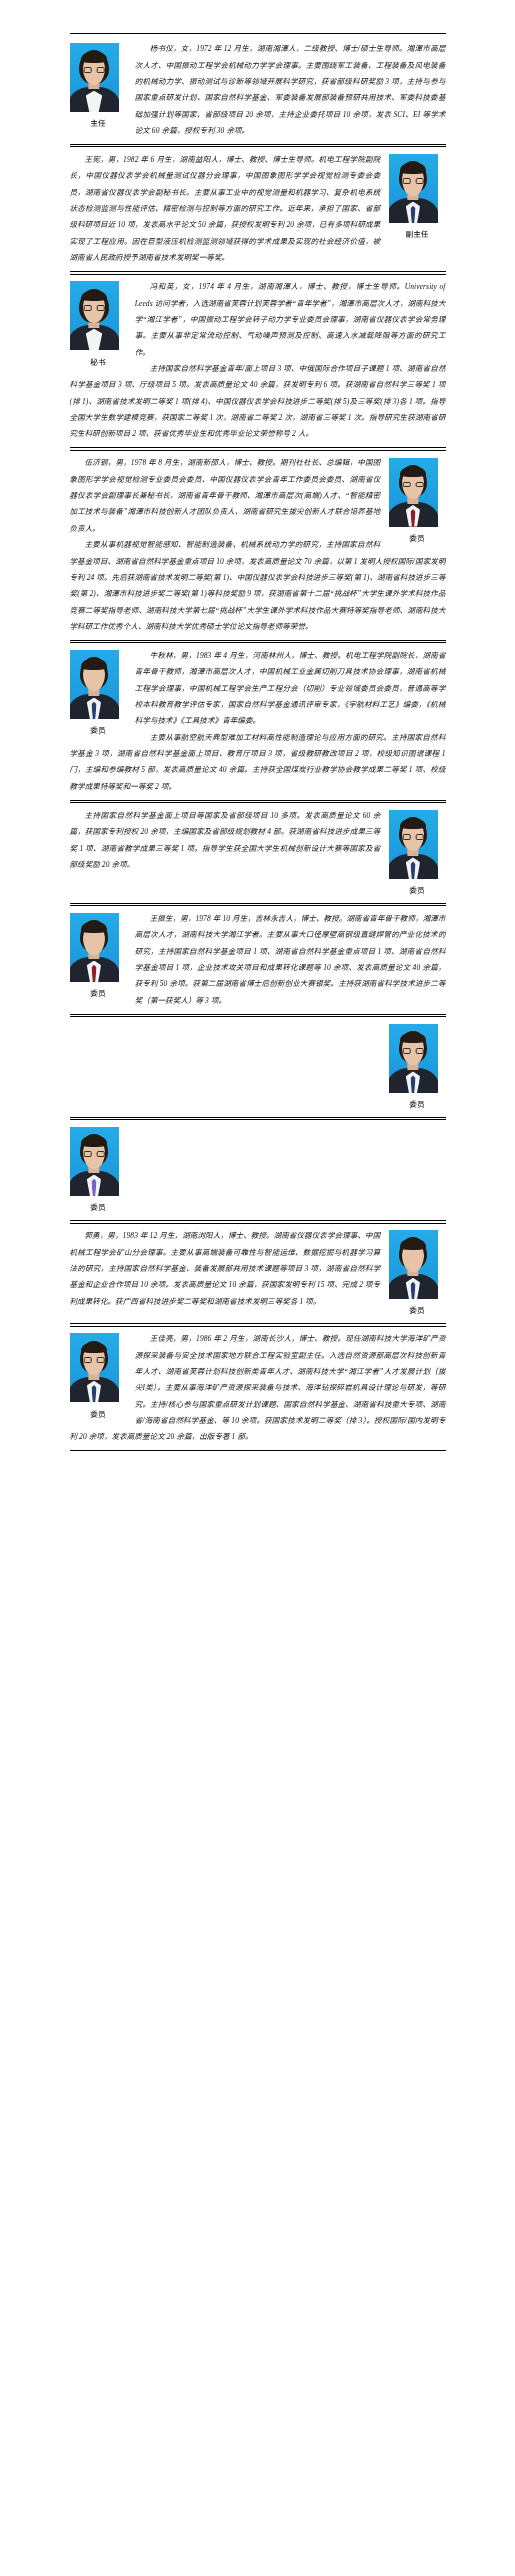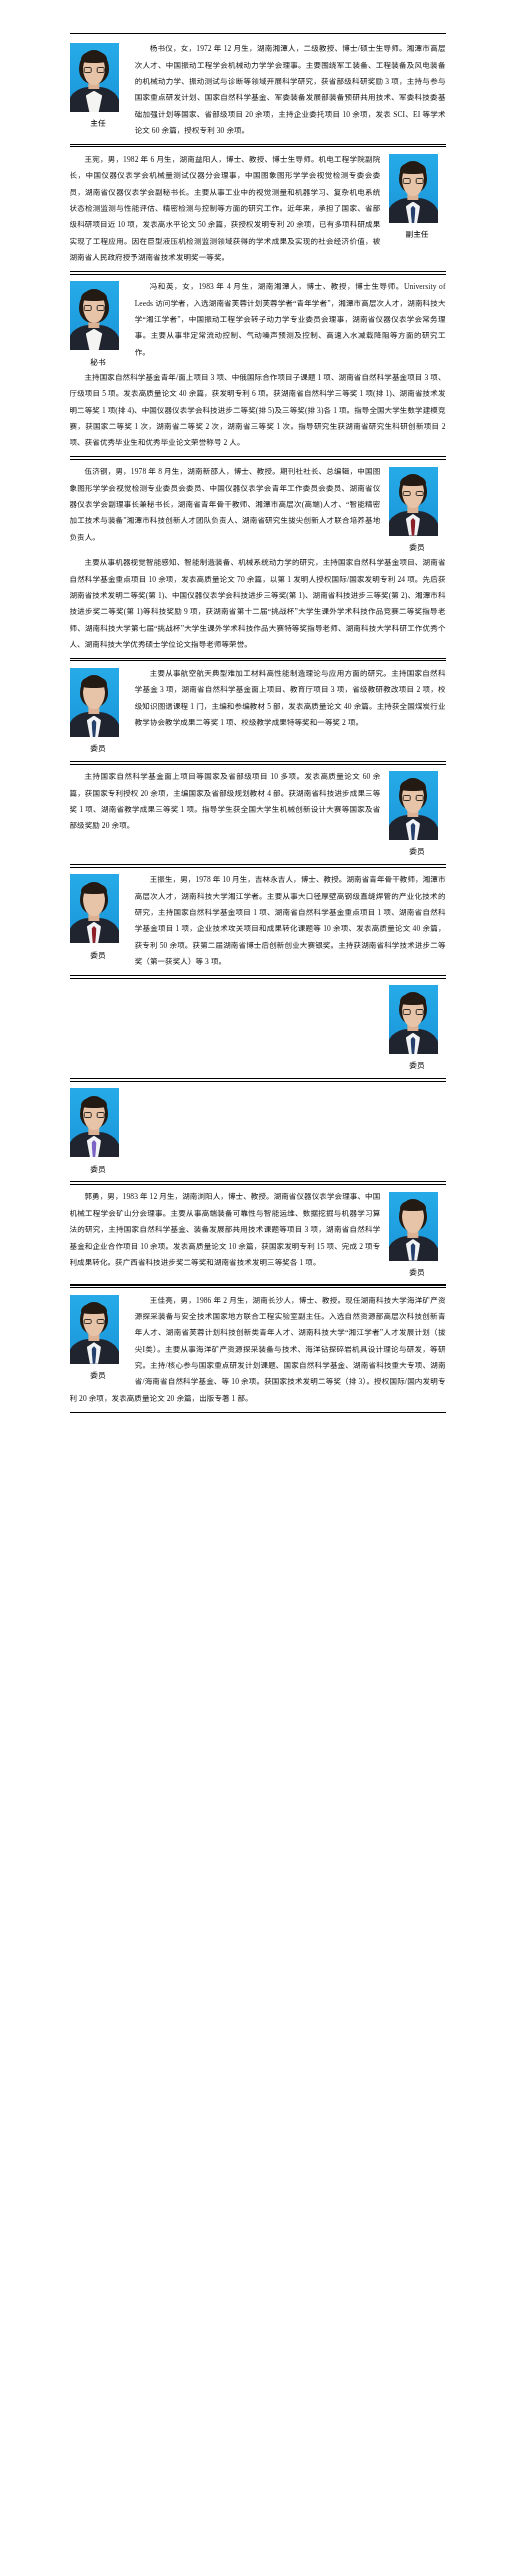"杨书仪，女，1972 年 12" .bio { font-style: none -> italic }
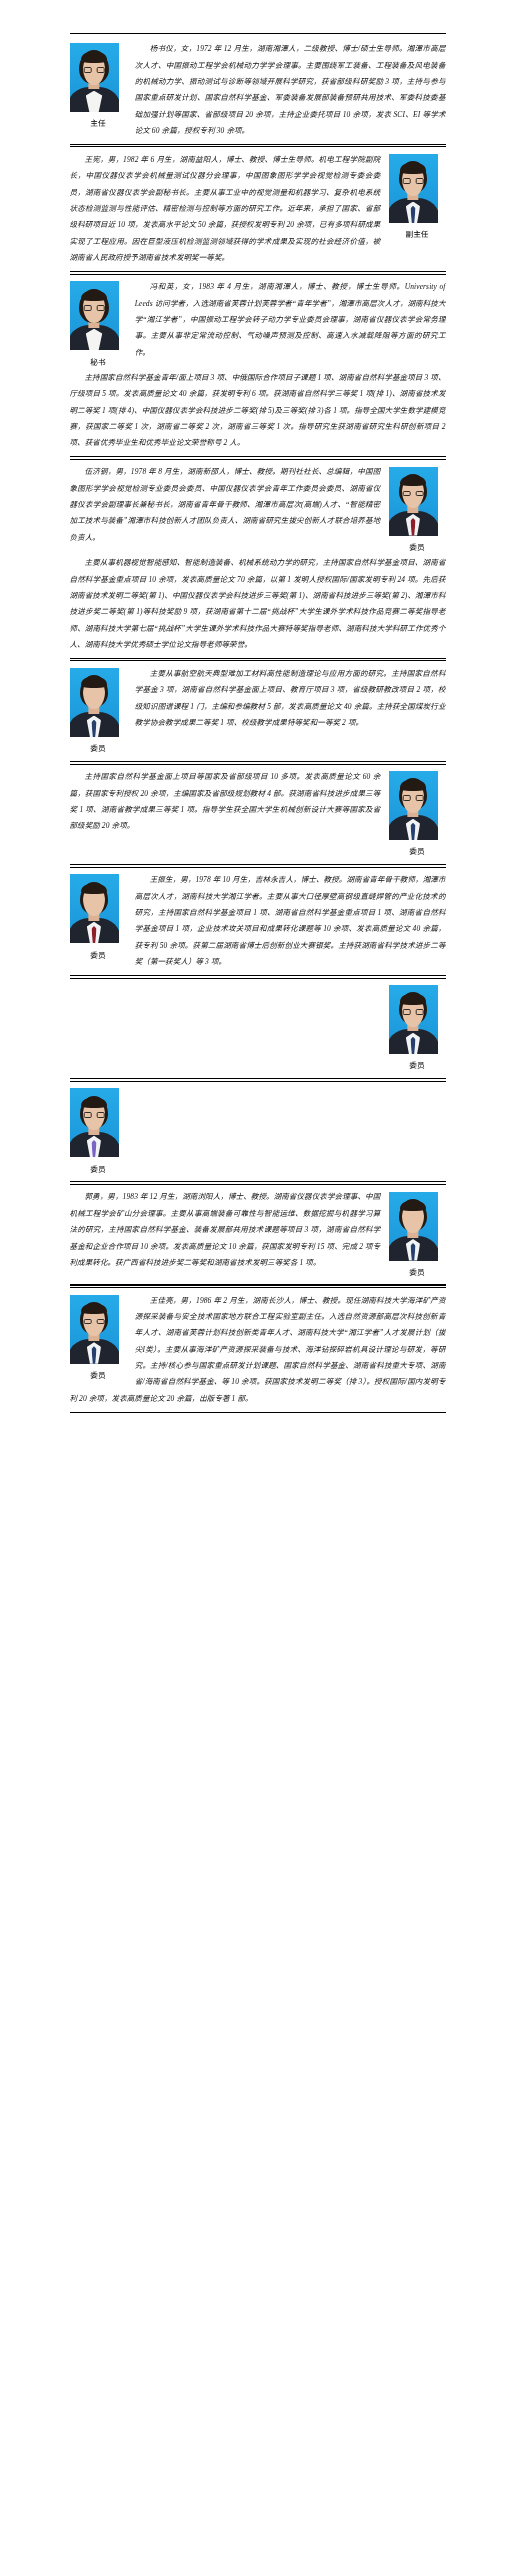"冯和英，女，1983 年 4" p { text: 1983 -> 1974 }
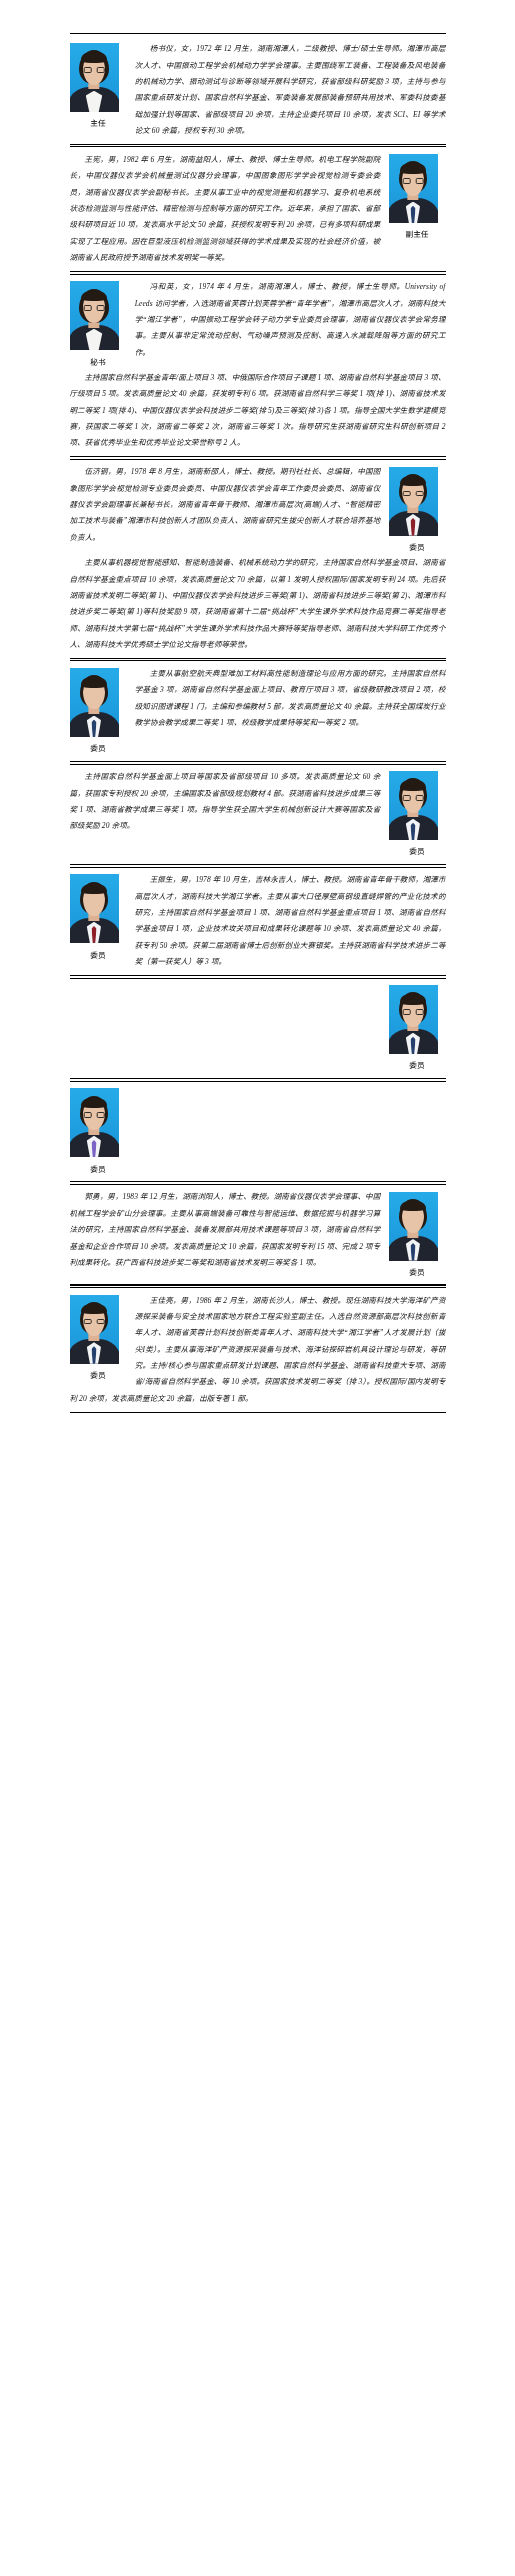"主持国家自然科学基金青年/面上项目 3 项、中俄国际合作项目子课题 1" .bio p + p { margin-top: 9px -> 0 }
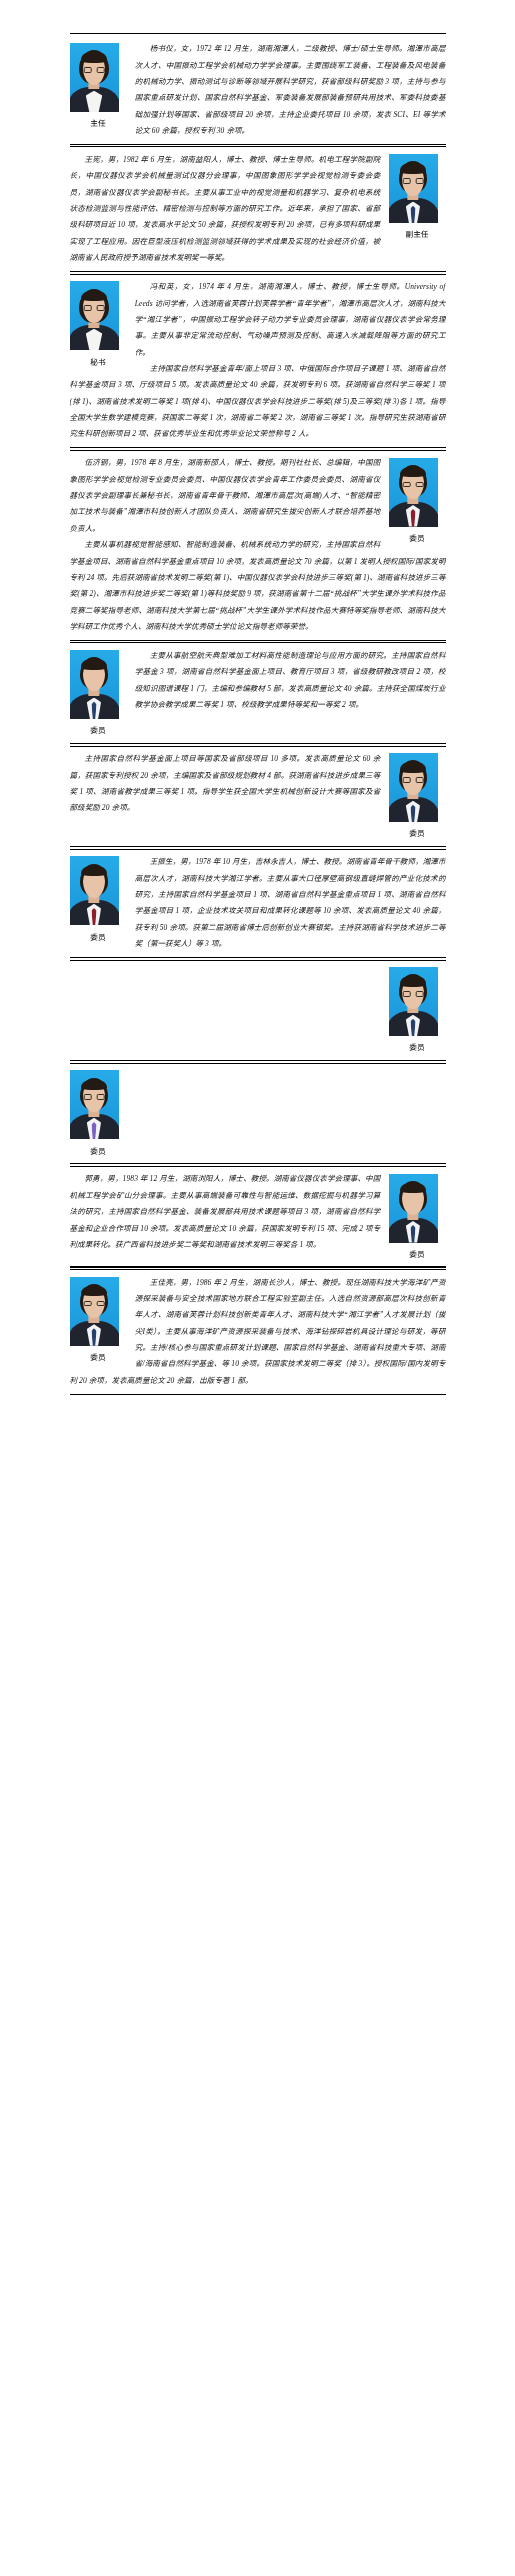"牛秋林，男，1983 年 4" p { html: none -> <p>牛秋林，男，1983 年 4 月生，河南林州人，博士、教授。机电工程学院副院长，湖南省青年骨干教师，湘潭市高层次人才，中国机械工业金属切削刀具技术协会理事，湖南省机械工程学会理事，中国机械工程学会生产工程分会（切削）专业领域委员会委员，普通高等学校本科教育教学评估专家，国家自然科学基金通讯评审专家，《宇航材料工艺》编委，《机械科学与技术》《工具技术》青年编委。</p> }
